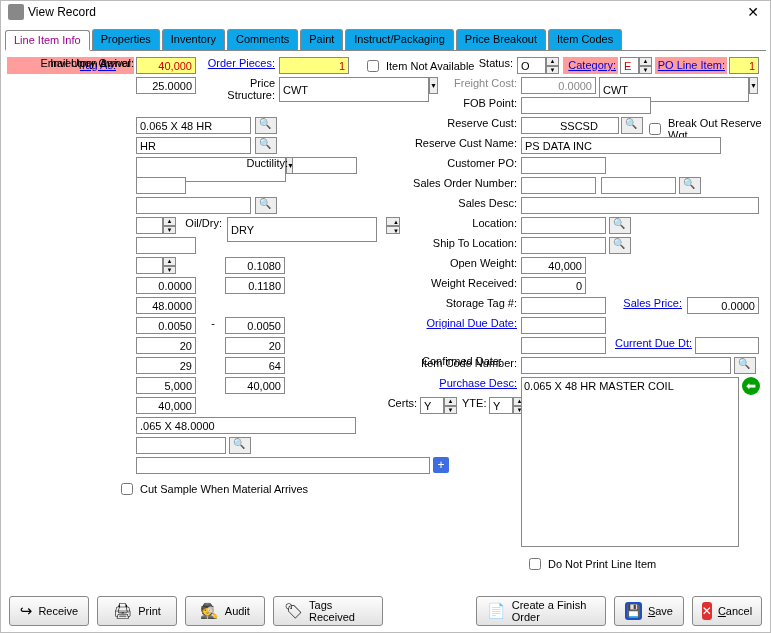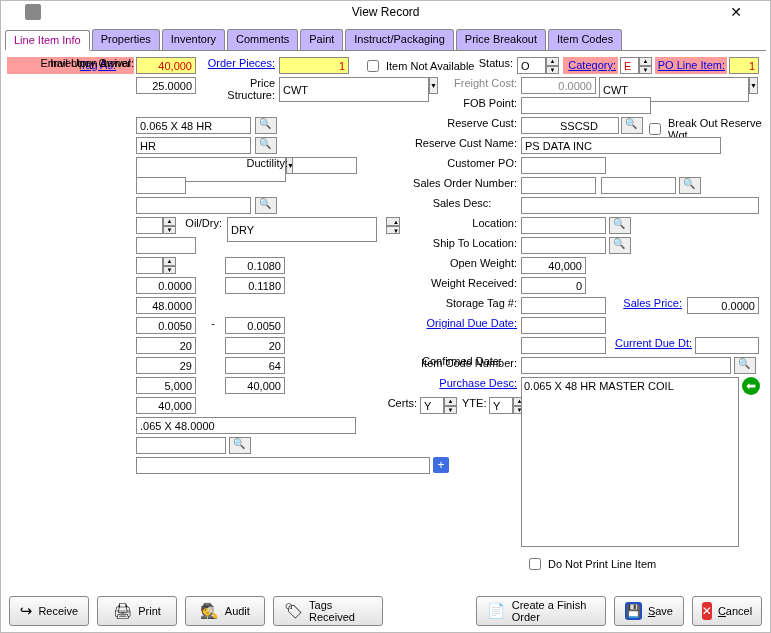"View Record" .titlebar { padding: 0 24px -> 0 7px; text-align: center -> none }
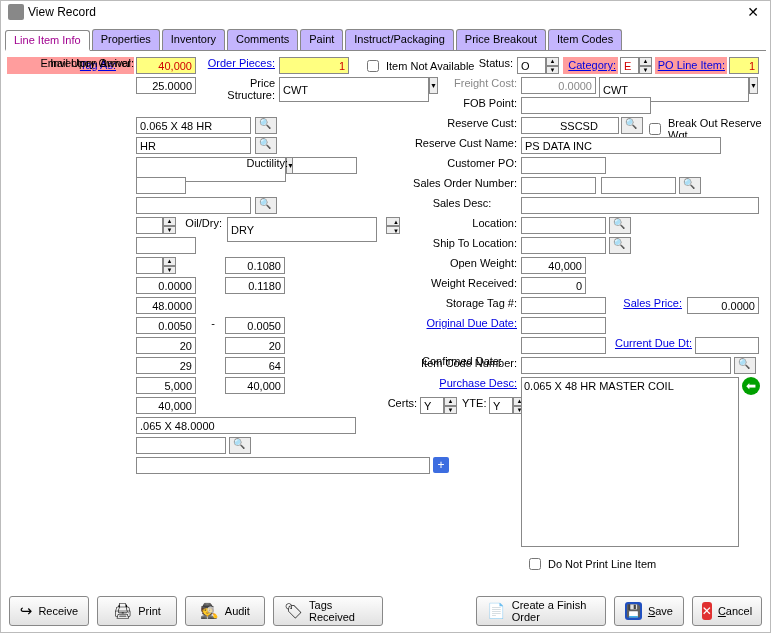"Properties" .tab { background: #c4b5fd -> #0ea5e9 }
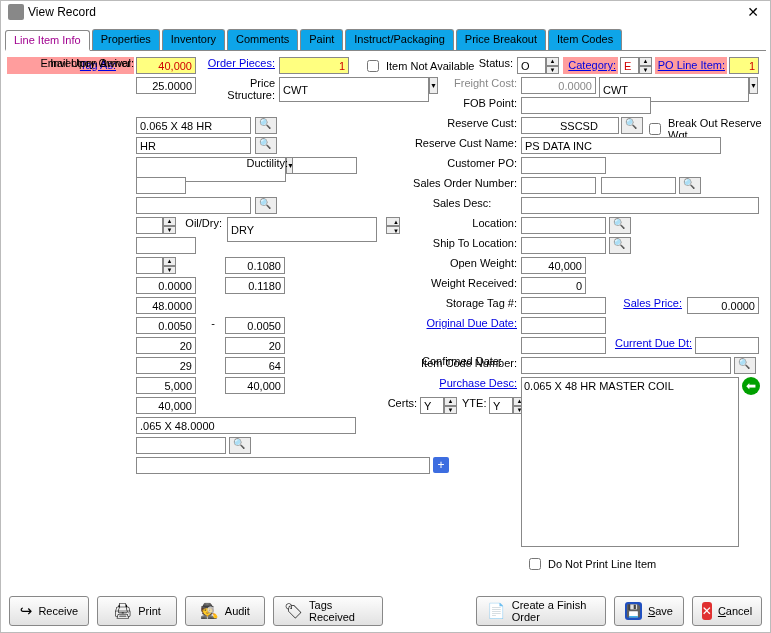"Sales Desc:" div.lbl-r { text-align: center -> none }
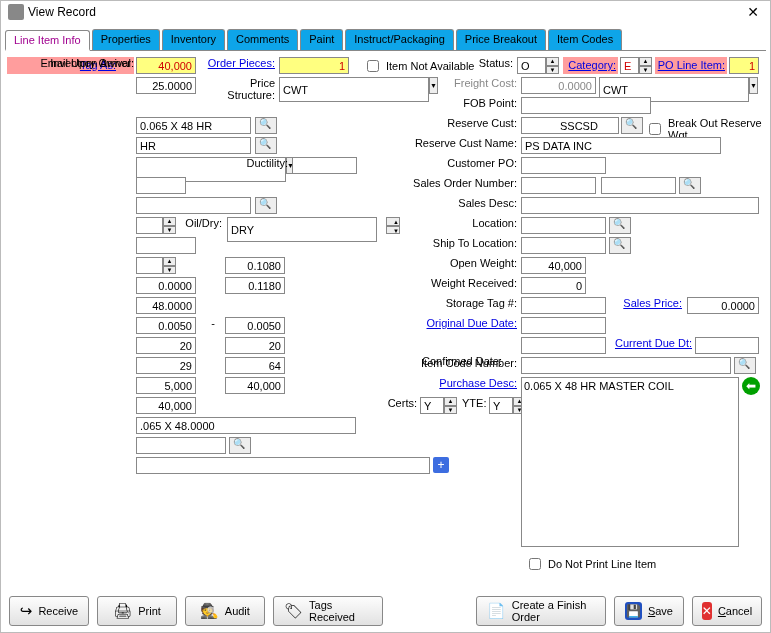"Cut Sample When Material Arrives" div.chk { html: none -> <div> <input> <span>Cut Sample When Material Arrives</span> </div> }
